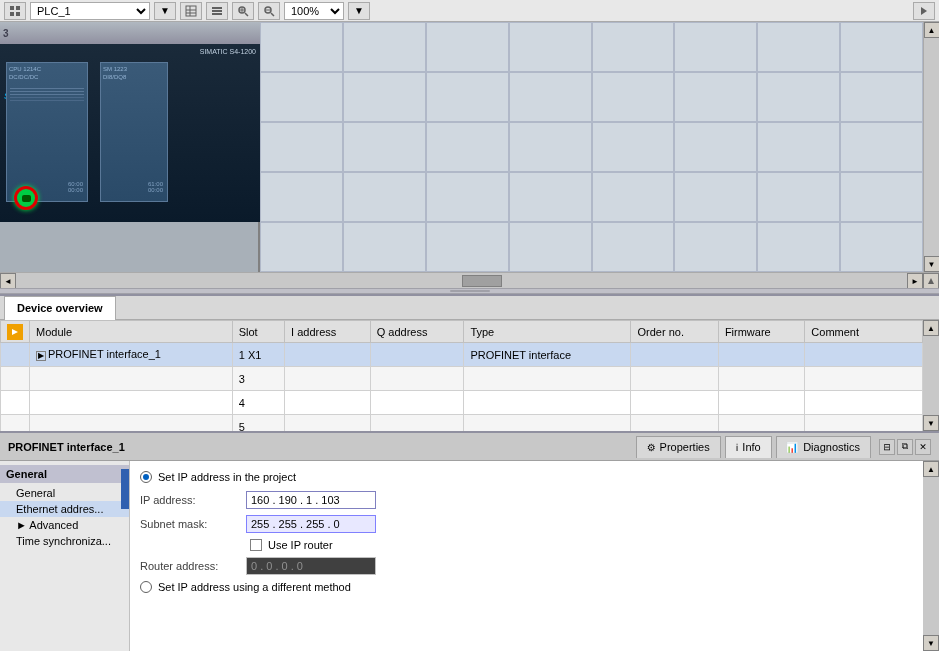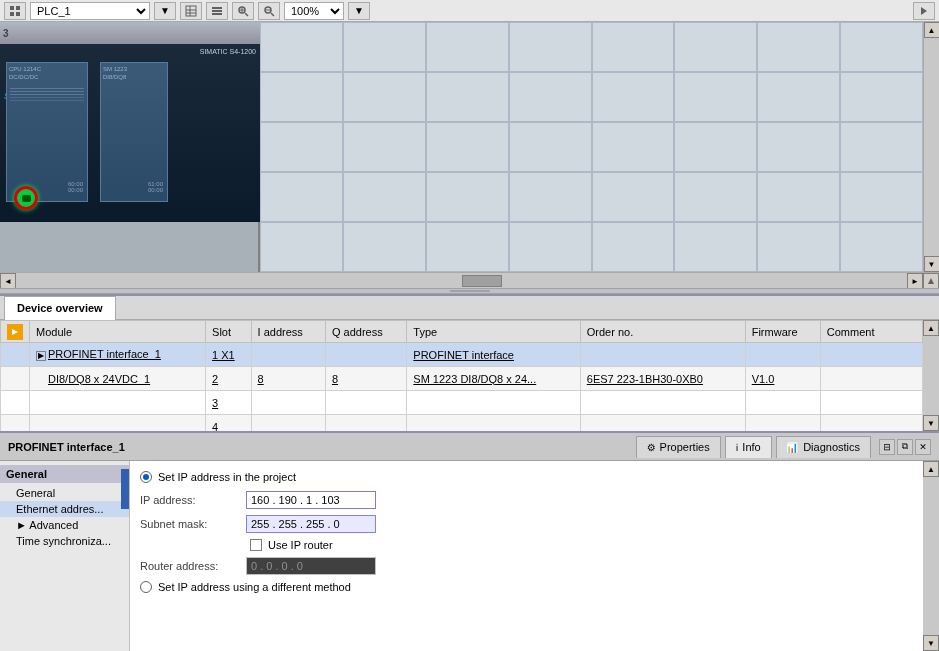"▶ PROFINET interface_1" .device-table td { text-decoration: underline -> none }
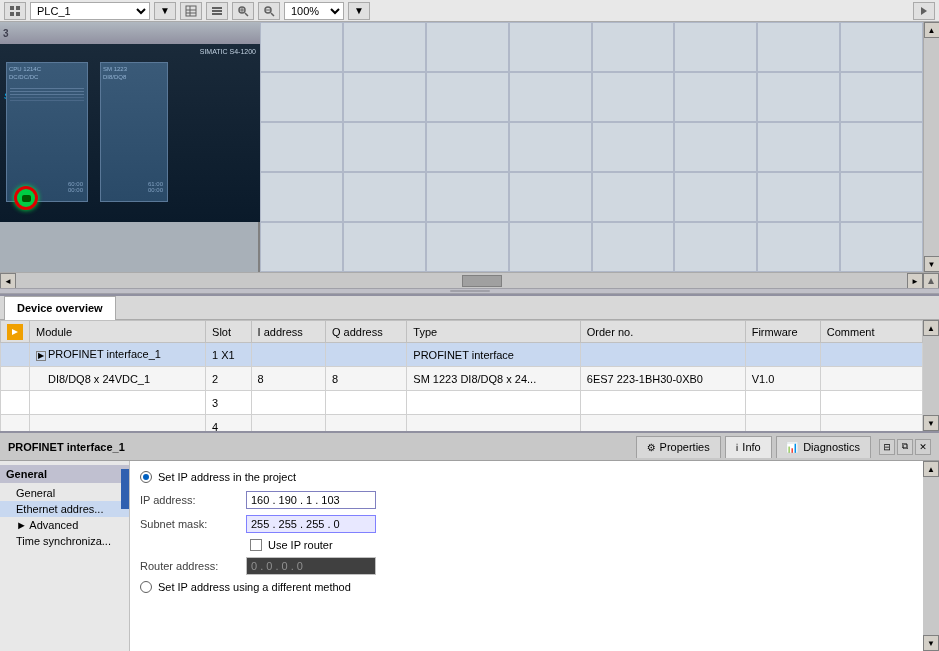"DI8/DQ8 x 24VDC_1" tr { html: <tr> <td></td> <td><span></span>DI8/DQ8 x 24VDC_1</td> <td>2</td> <td>8</td> <td>8</td> <td>SM 1223 DI8/DQ8 x 24...</td> <td>6ES7 223-1BH30-0XB0</td> <td>V1.0</td> <td></td> </tr> -> none }
